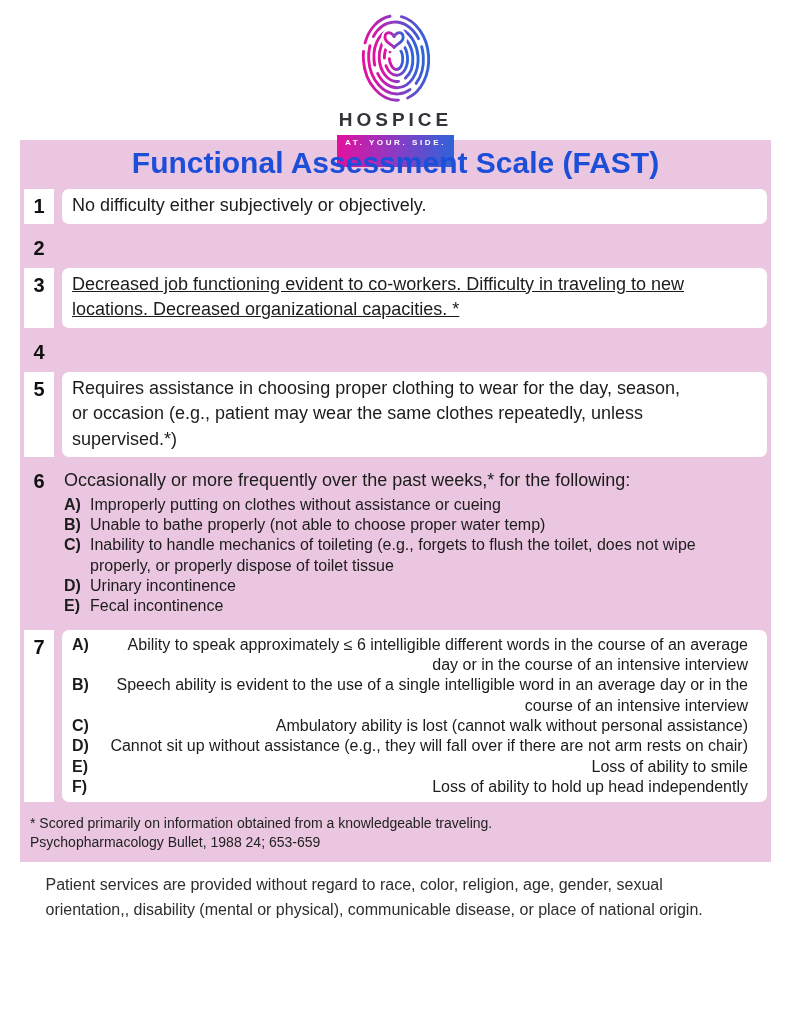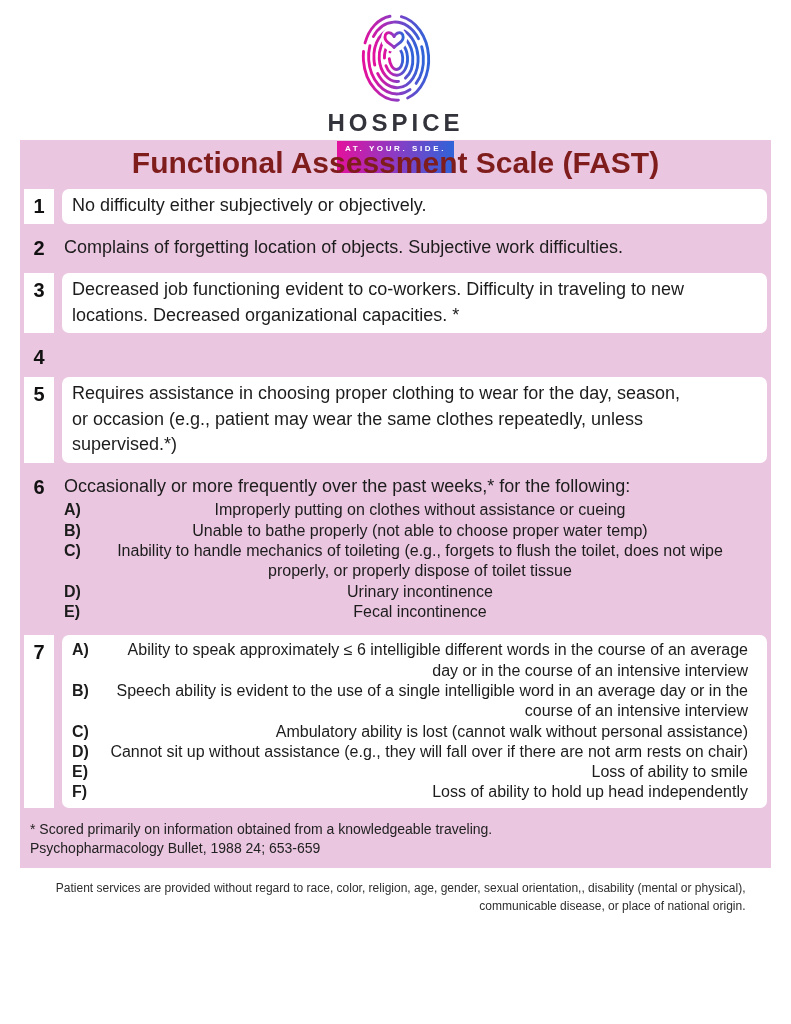"HOSPICE" .brand { font-size: 24px -> 19px }
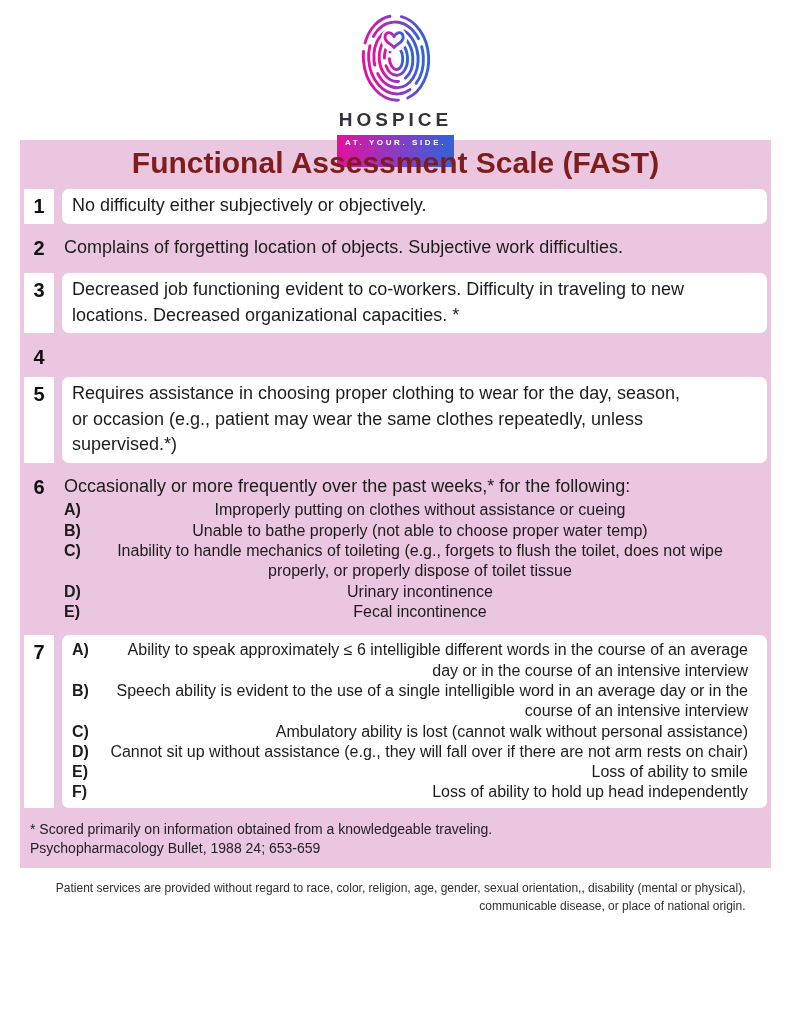"Functional Assessment Scale (FAST)" .sheet-title { color: #7f1d1d -> #1d4ed8 }
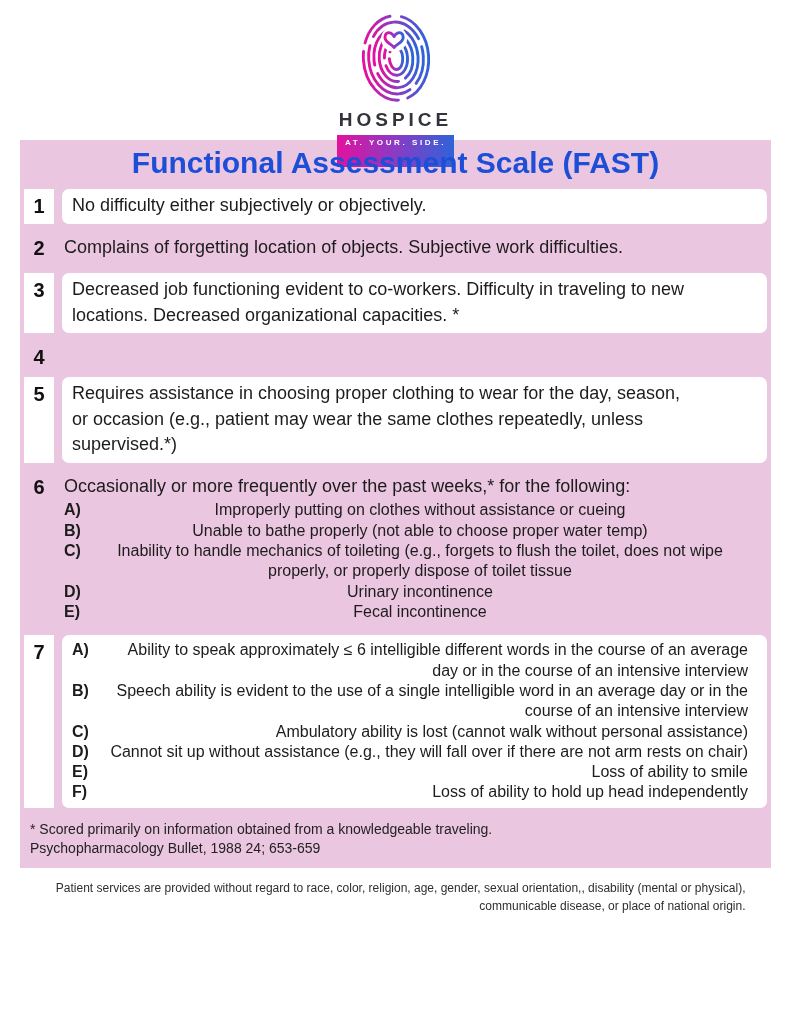"Complains of forgetting location of" div.content { html: <div><span>Complains of forgetting location of objects. Subjective work difficulties.</span></div> -> none }
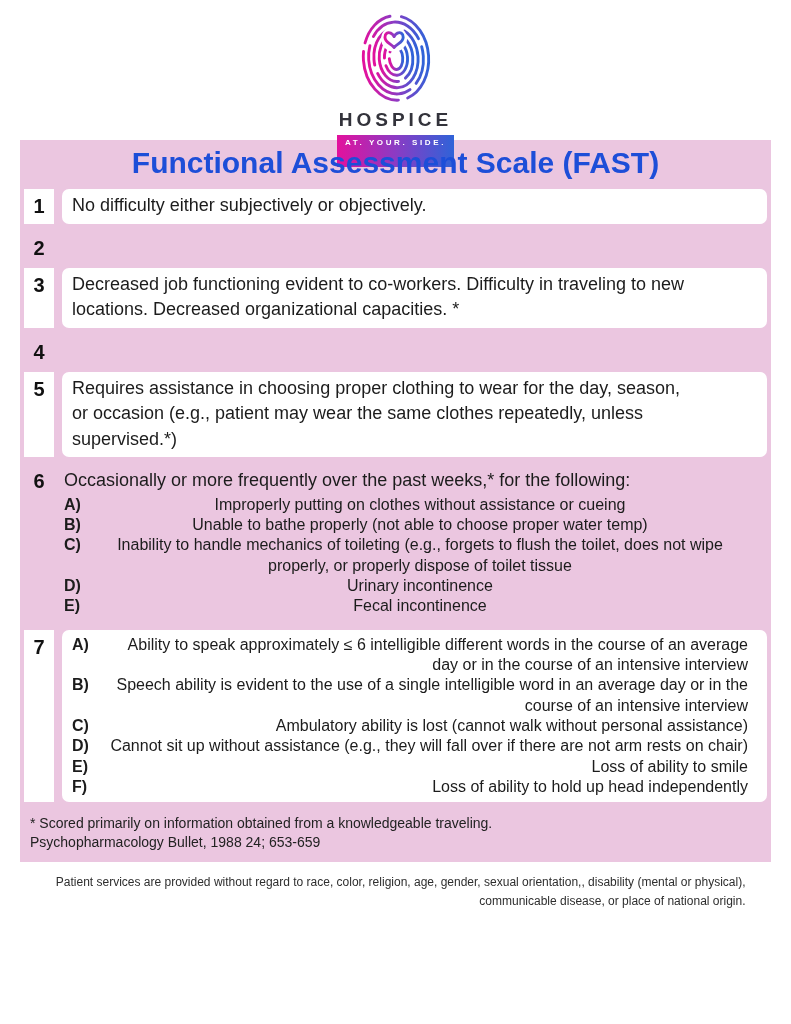"Decreased job functioning evident to" .mw660 { text-decoration: none -> underline }
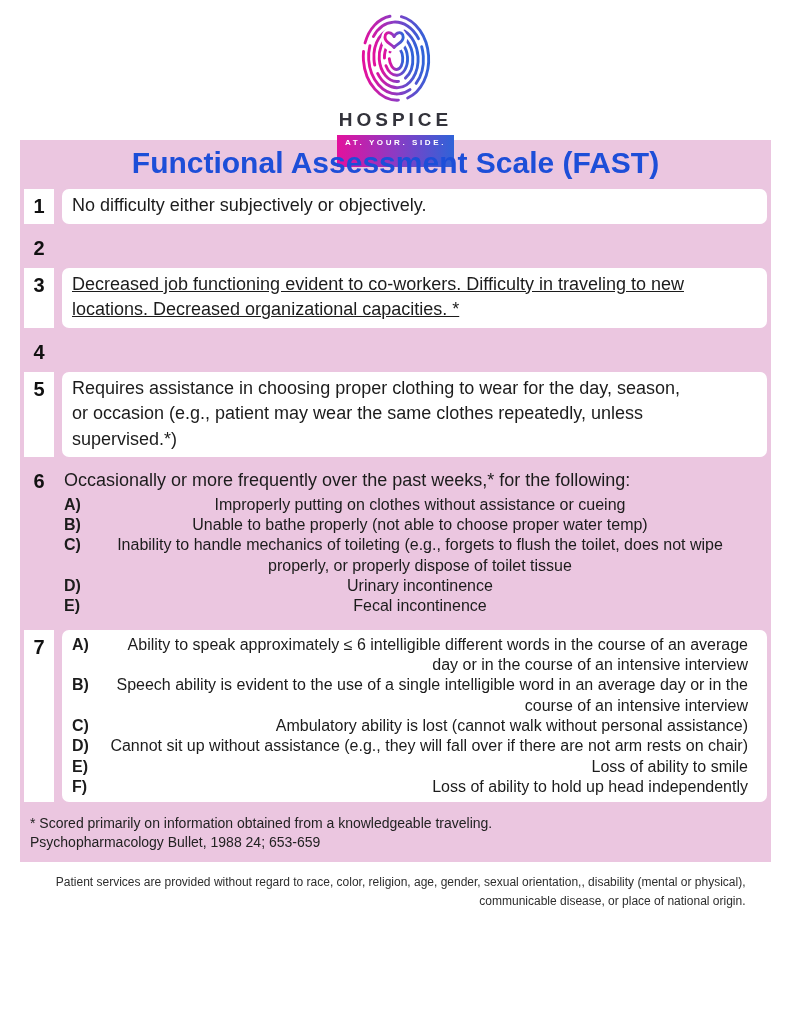"Improperly putting on clothes without" .r6 .sub .txt { text-align: center -> none }
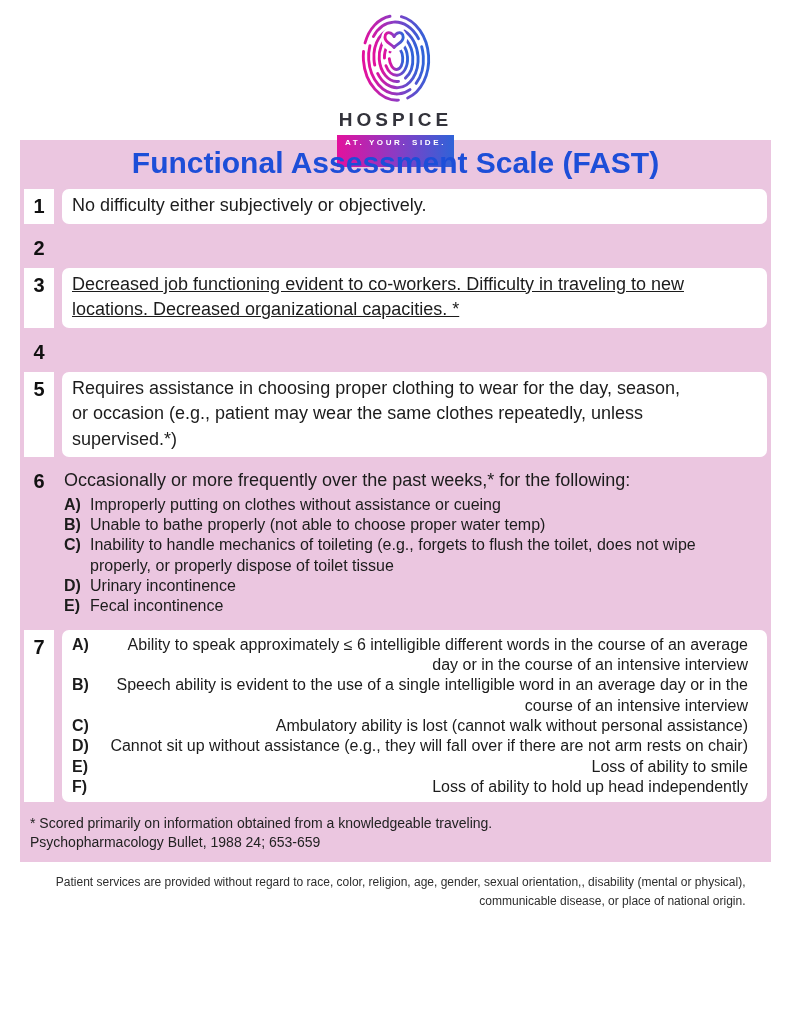"Patient services are provided without" .disclaimer { font-size: 12px -> 16px; text-align: right -> left }
